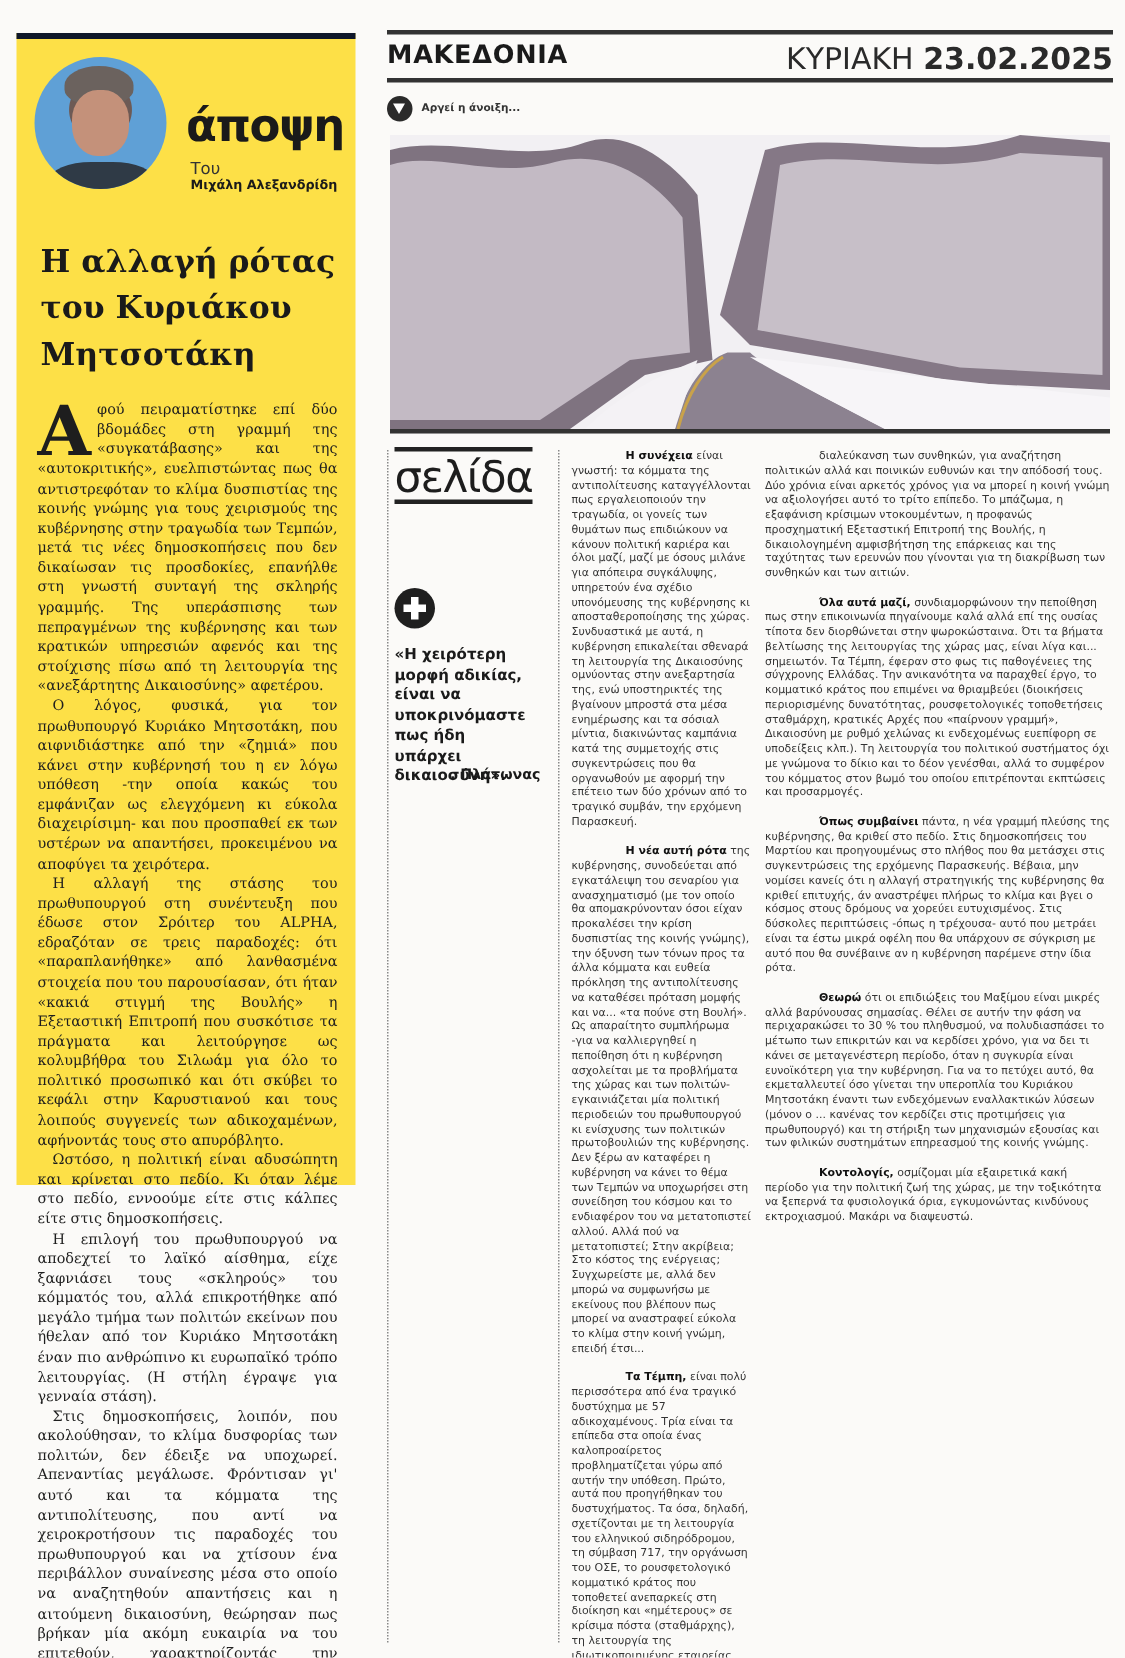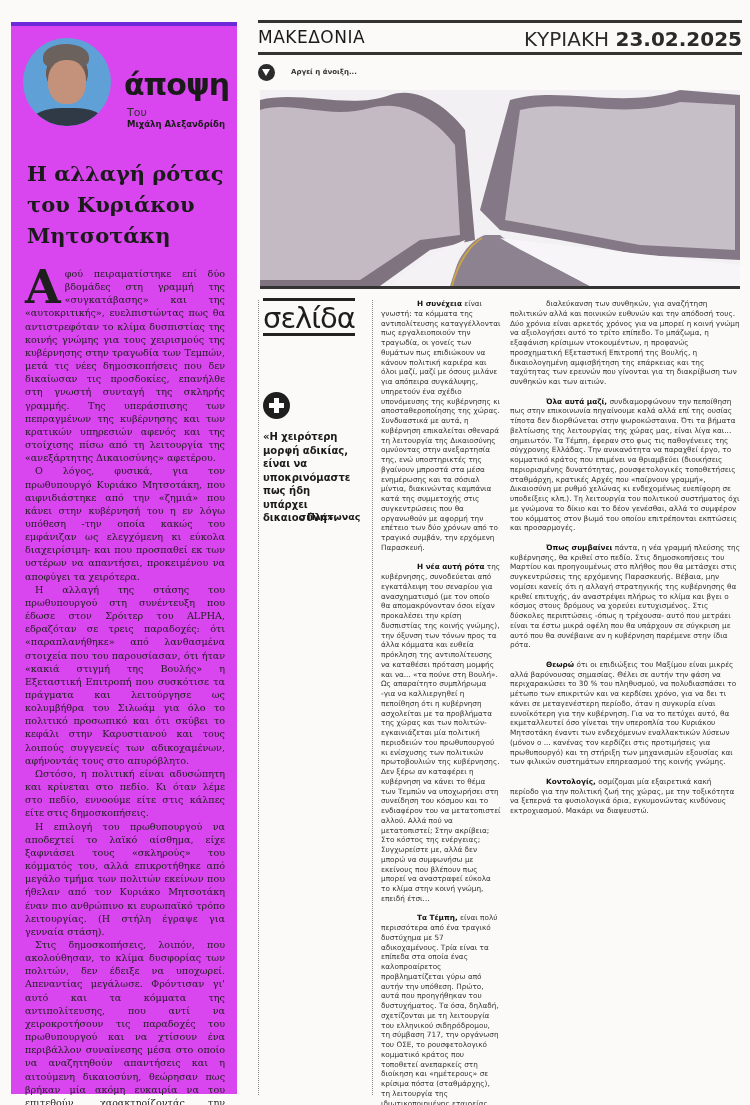"ΜΑΚΕΔΟΝΙΑ" .paper-name { font-weight: normal -> bold }
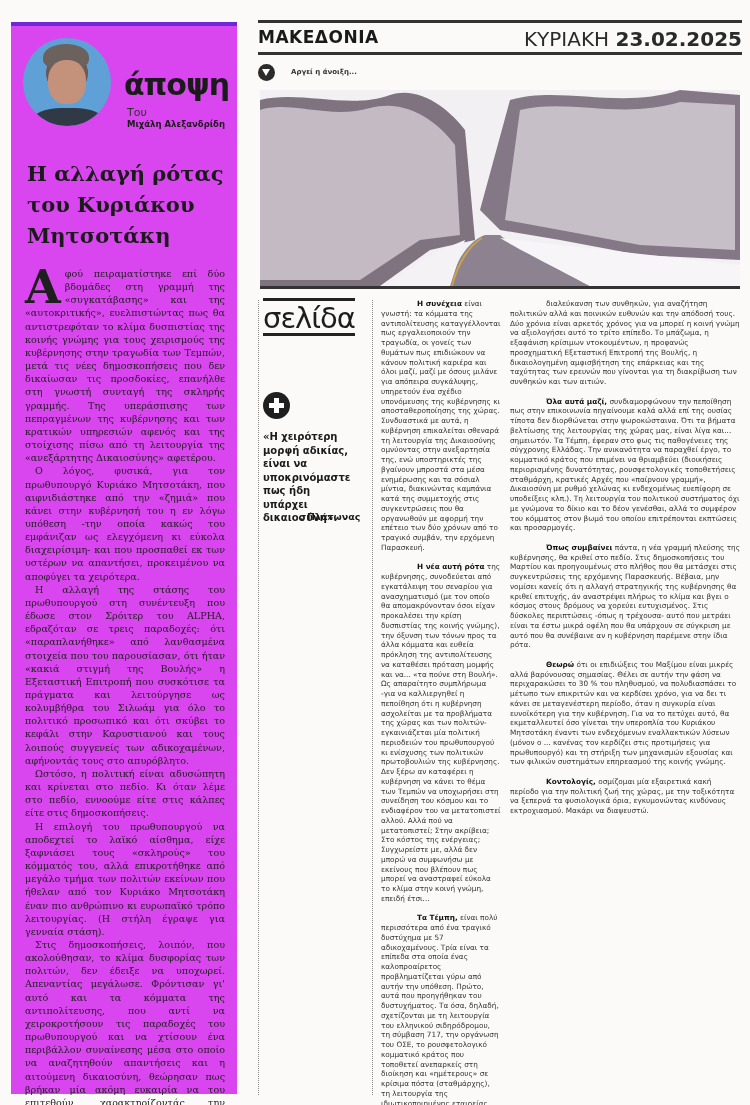"άποψη" .opinion { background: #d946ef -> #fde047; border-top: 4px solid #6d28d9 -> 4px solid #0f172a; height: 1072px -> 768px }
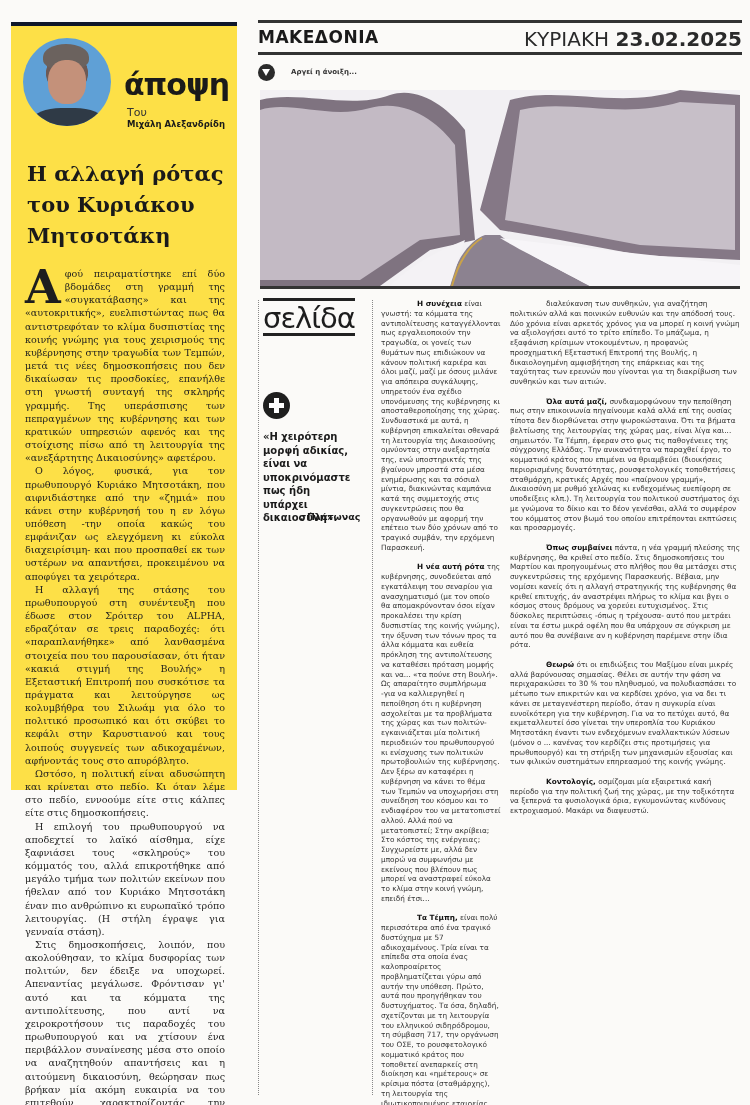"Αργεί η άνοιξη..." .photo-cap { gap: 16px -> 6px }
